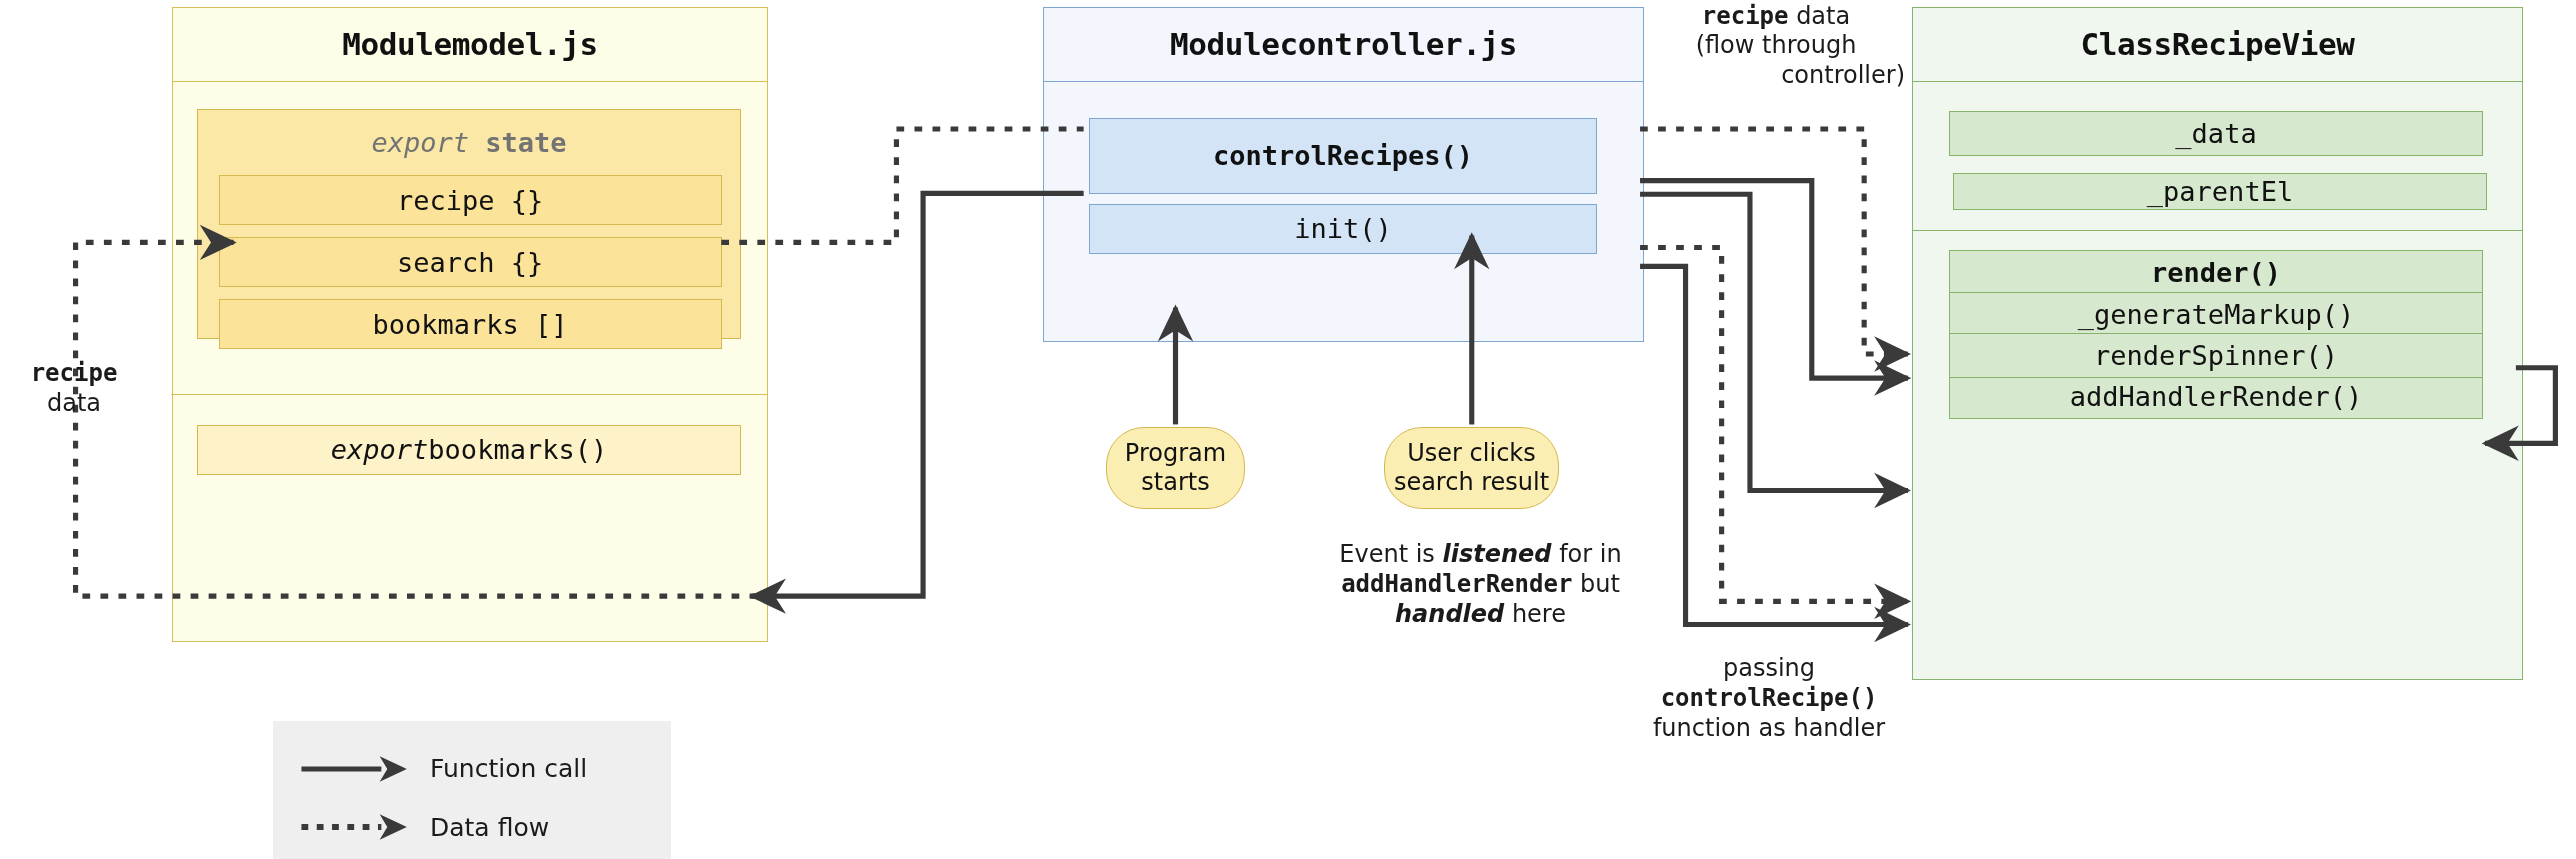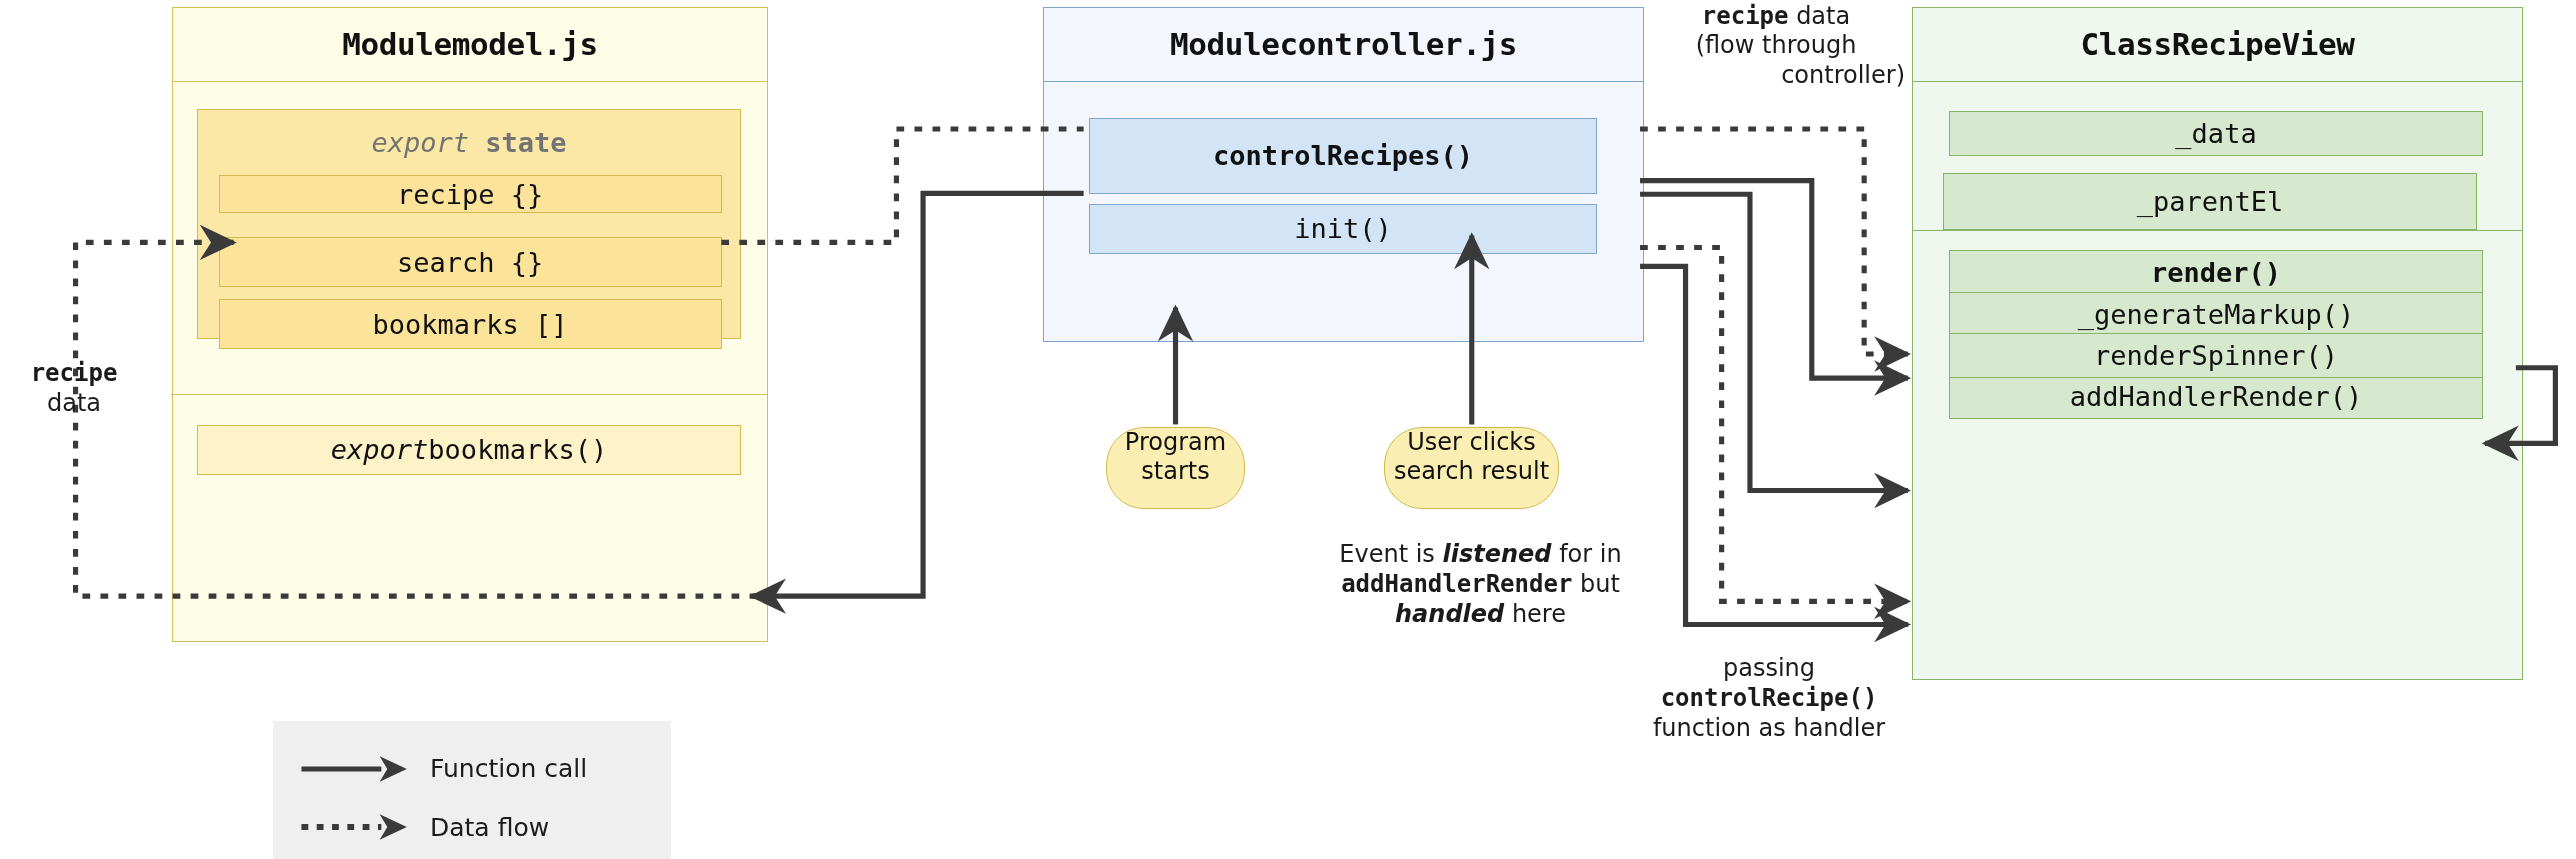"recipe {}" div.m-item { height: 38px -> 50px }
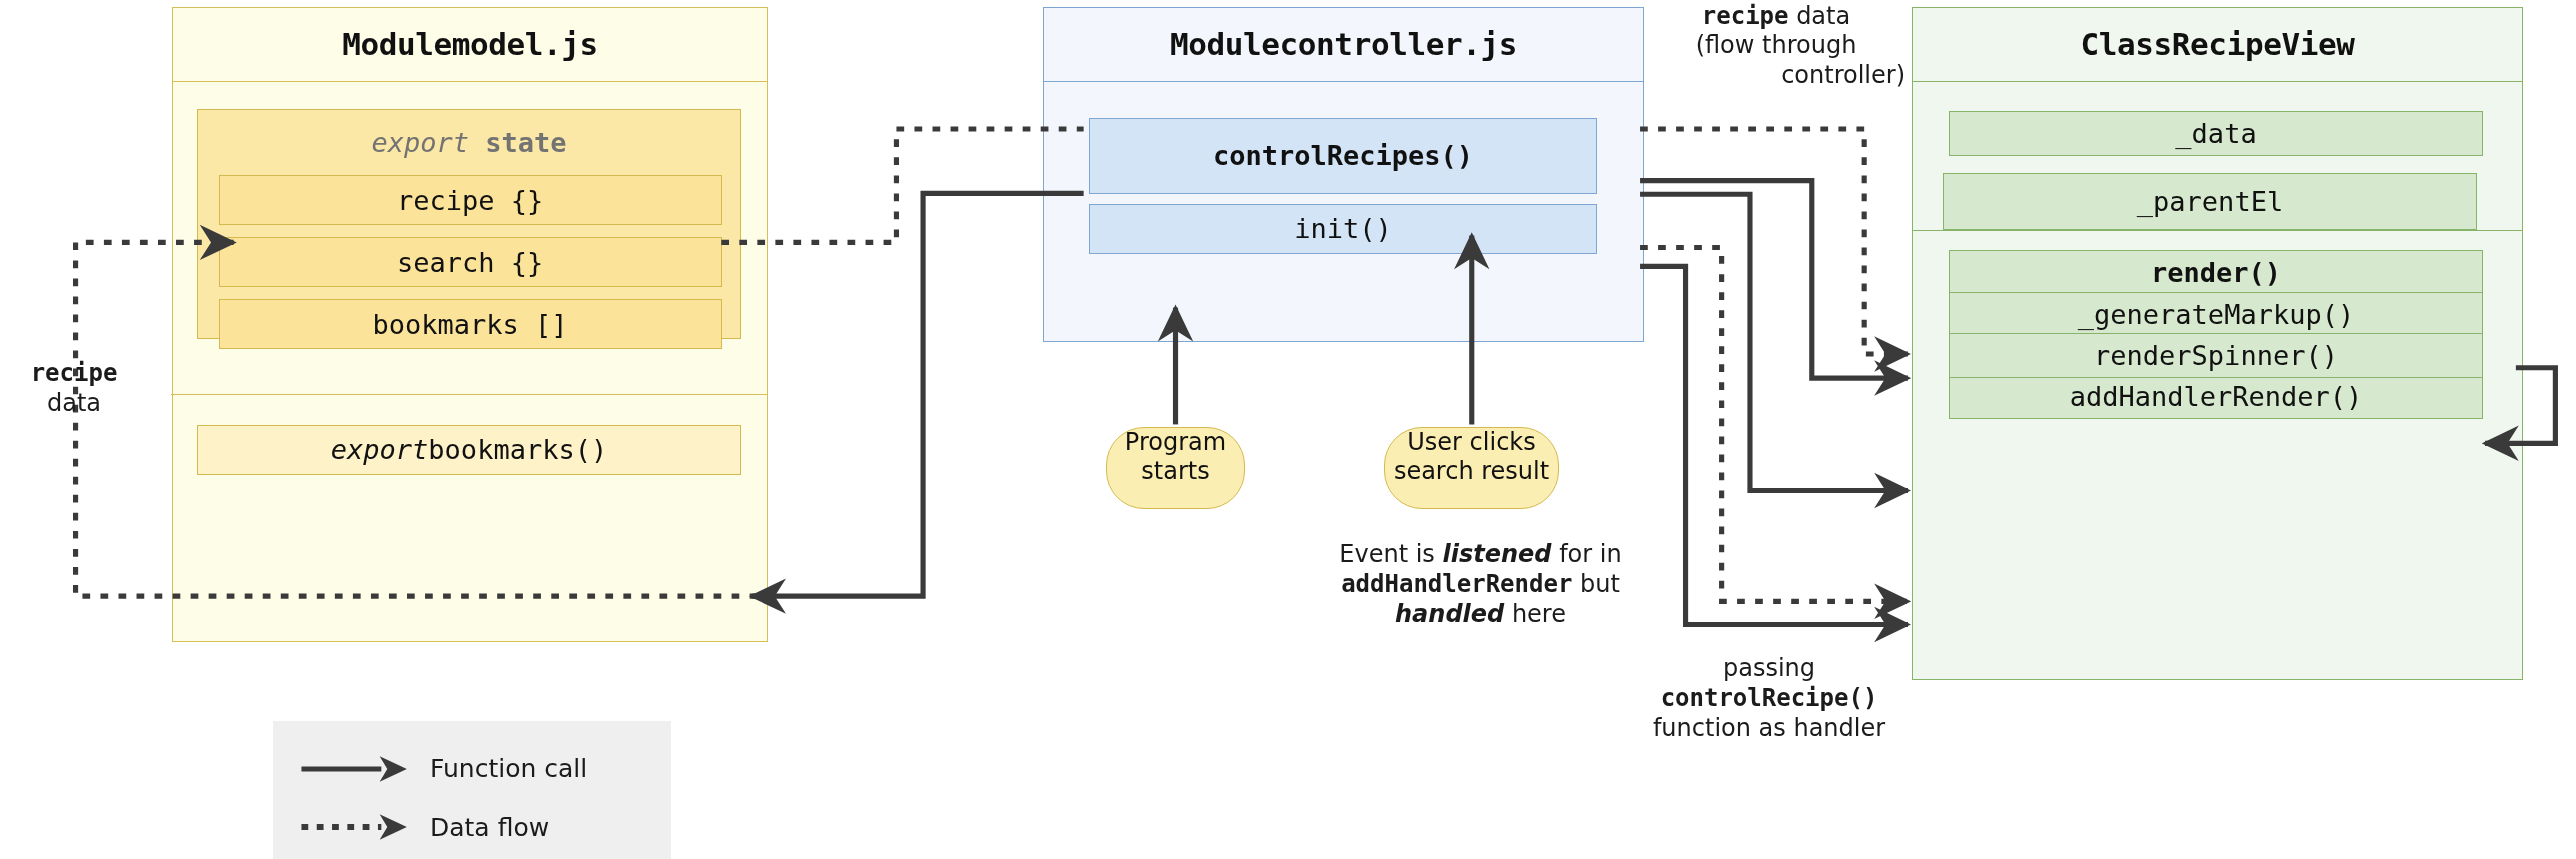"_parentEl" div.v-item { height: 57px -> 37px; left: 30px -> 40px }
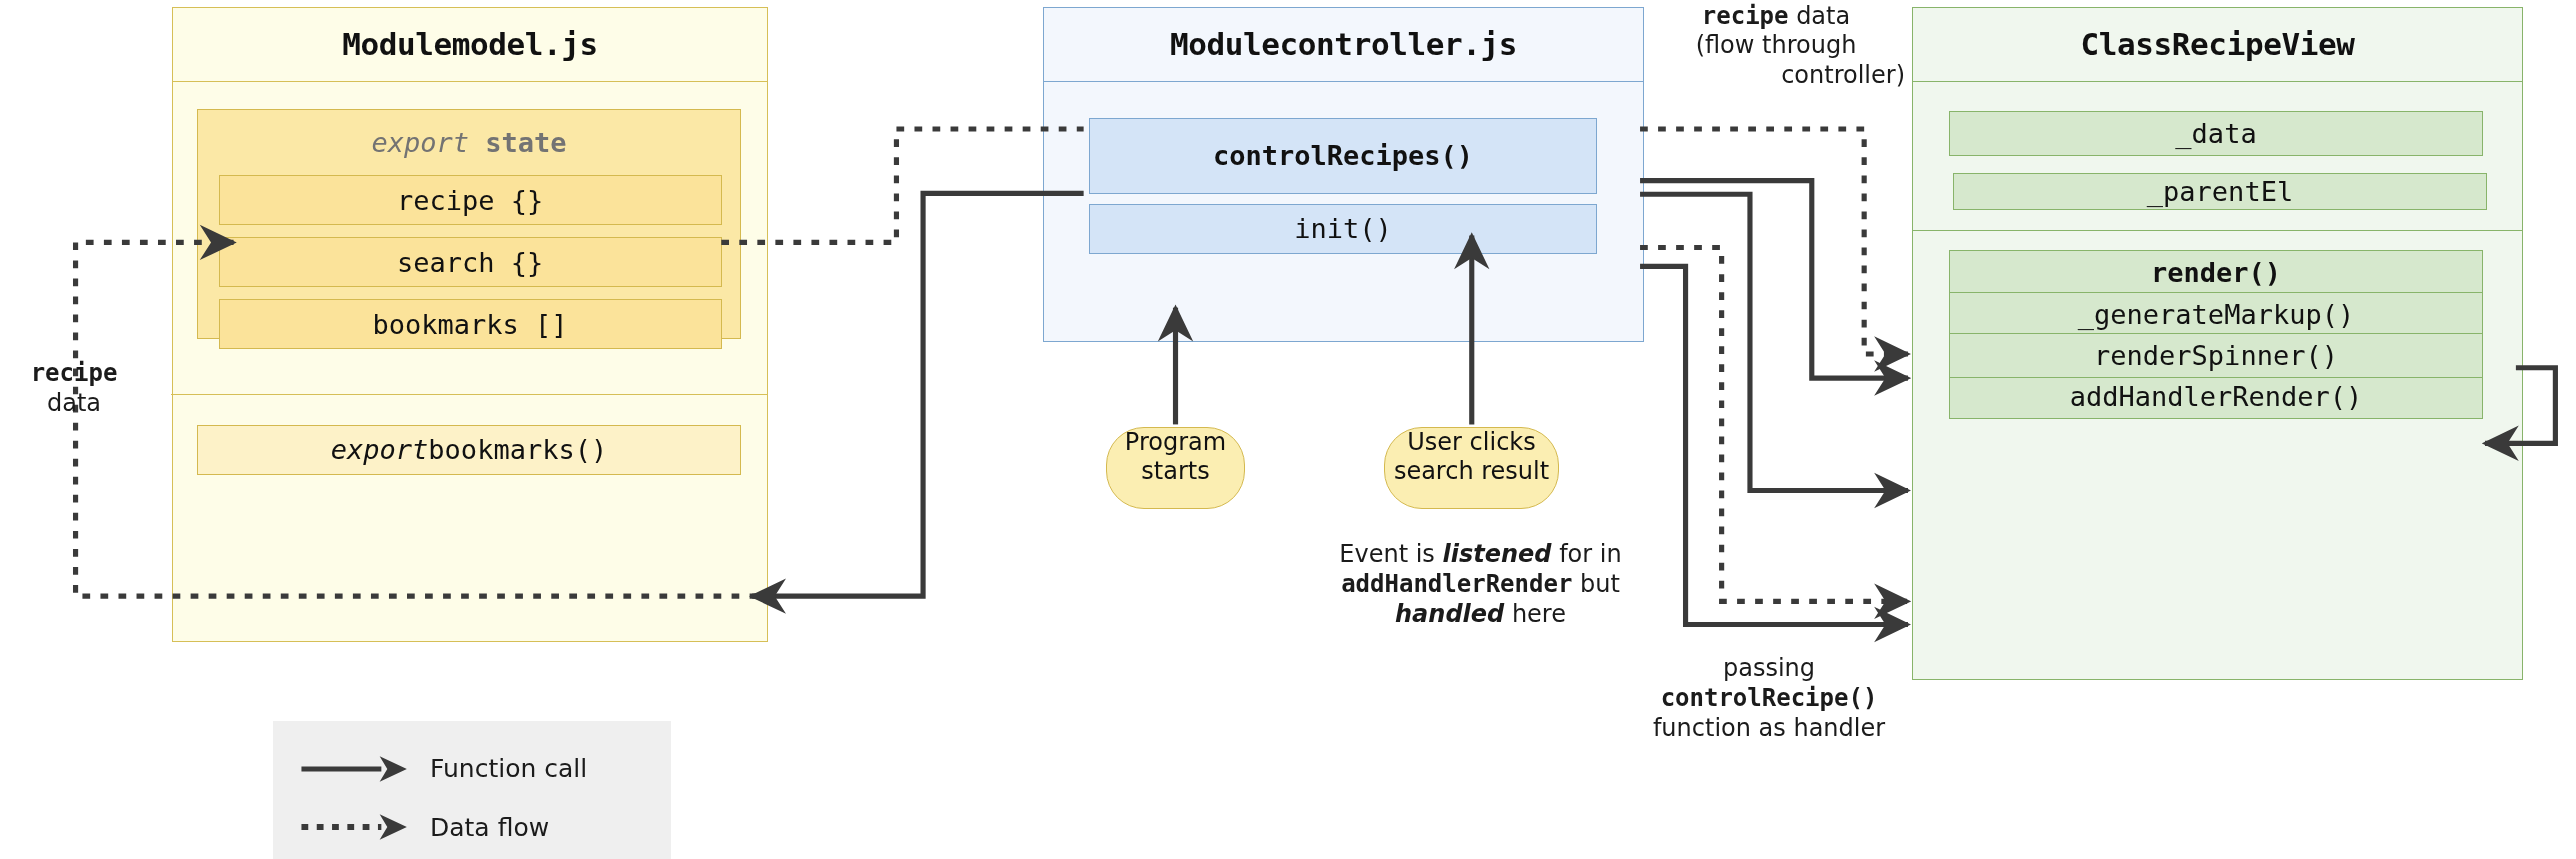"Program" .bubble { justify-content: none -> center }
